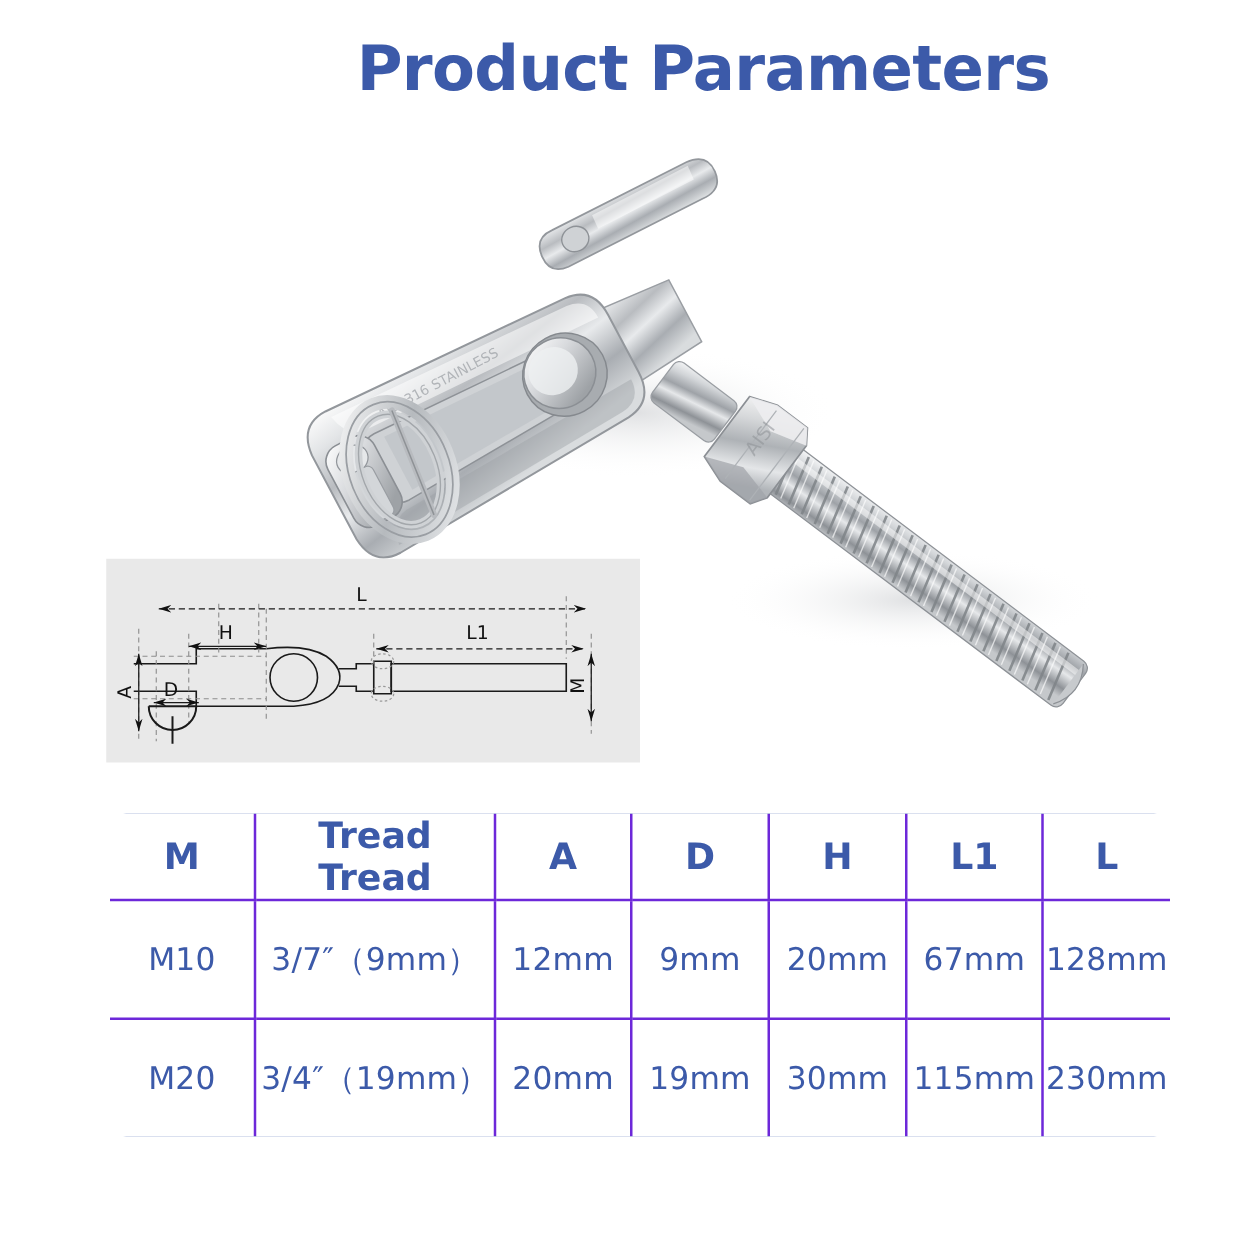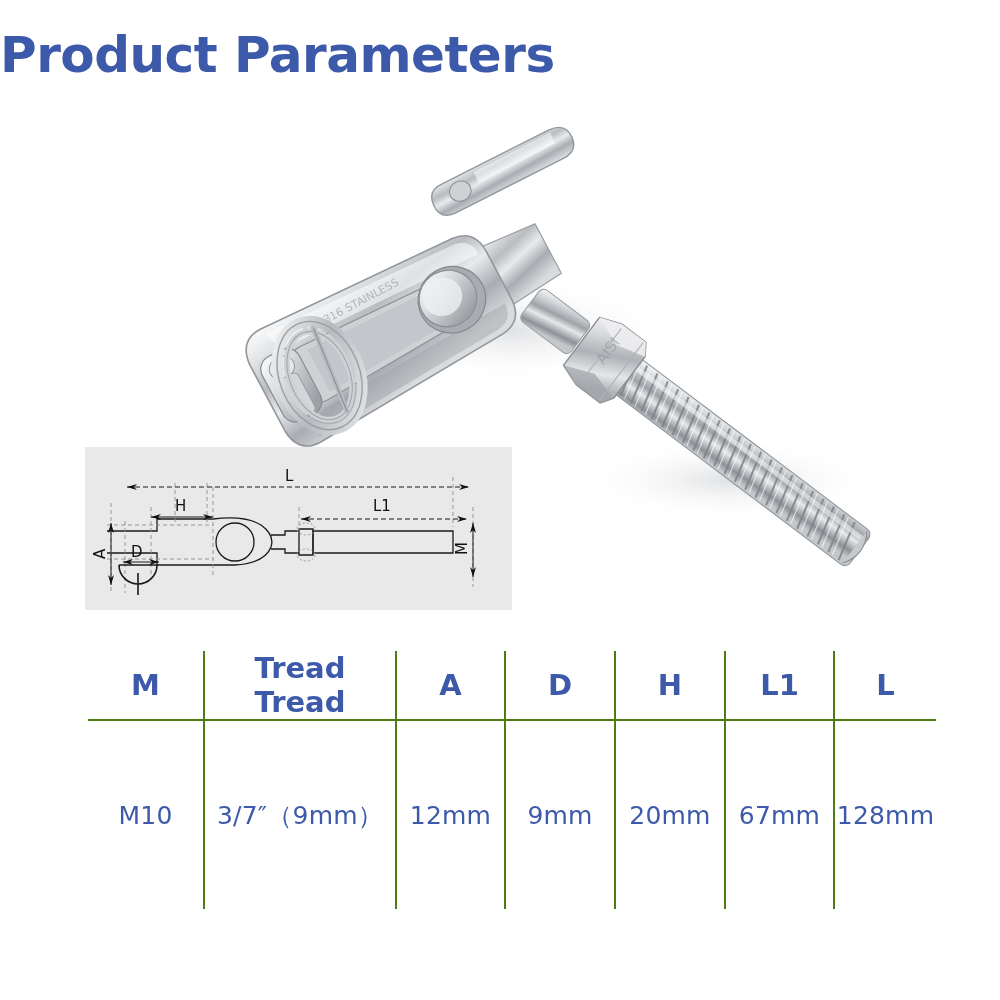"Product Parameters" .page-title { text-align: left -> right }
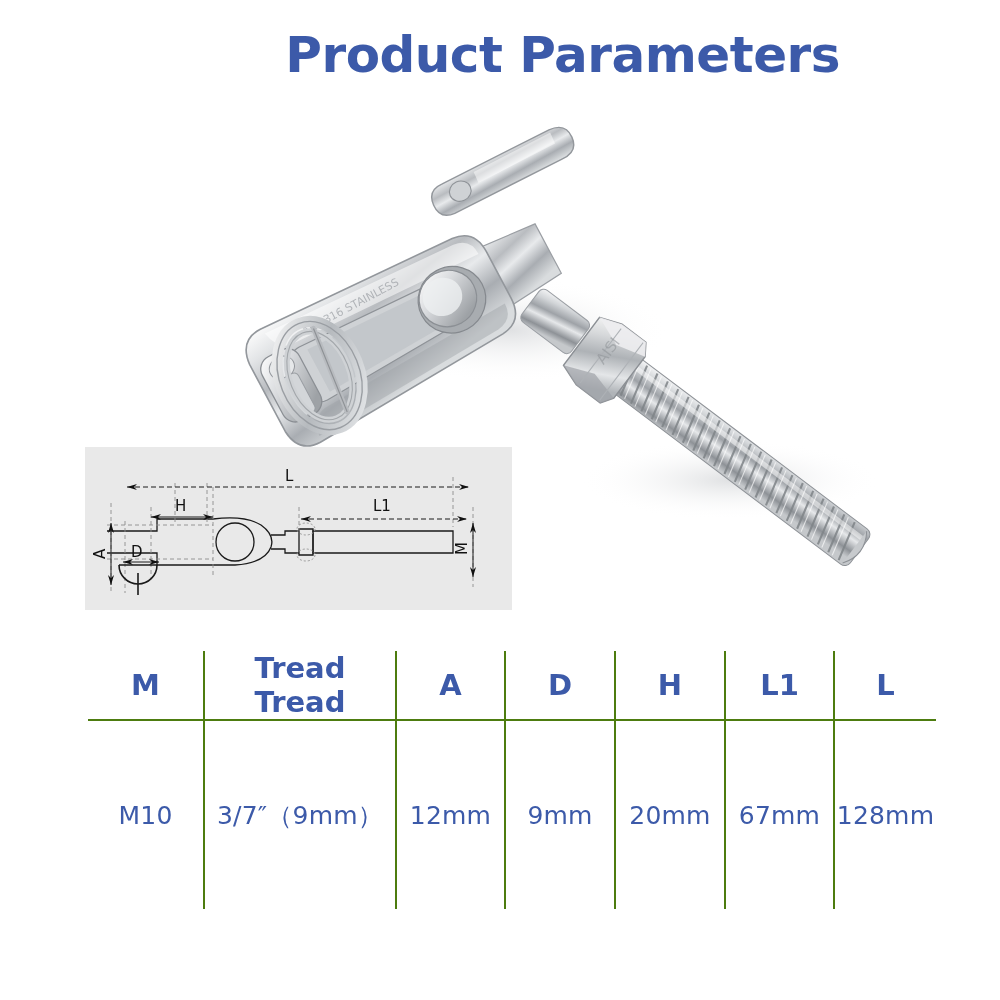"M10" table.spec-table td, table.spec-table th { border: 2px solid #4d7c0f -> 2px solid #6d28d9 }
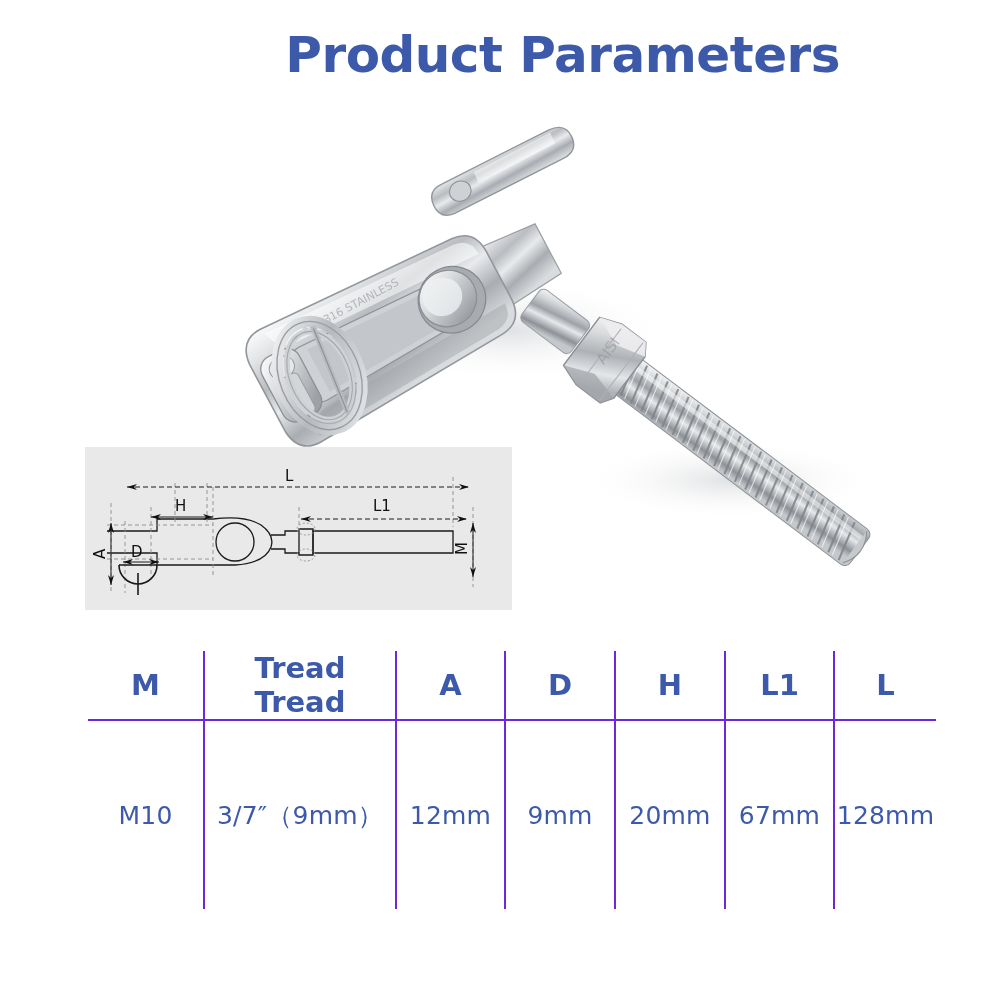"M20" tr { html: none -> <tr> <td>M20</td> <td>3/4″（19mm）</td> <td>20mm</td> <td>19mm</td> <td>30mm</td> <td>115mm</td> <td>230mm</td> </tr> }
